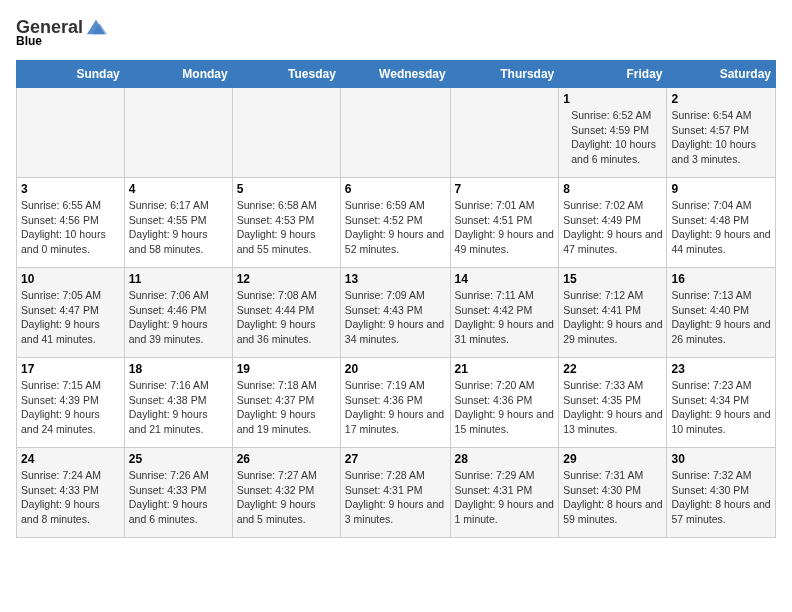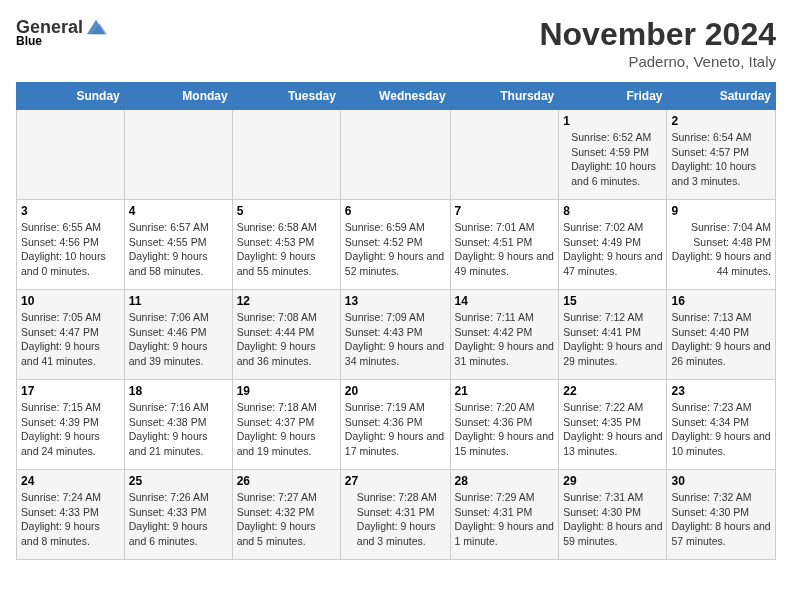"November 2024" div.title-block { html: <div> <div>November 2024</div> <div>Paderno, Veneto, Italy</div> </div> -> none }
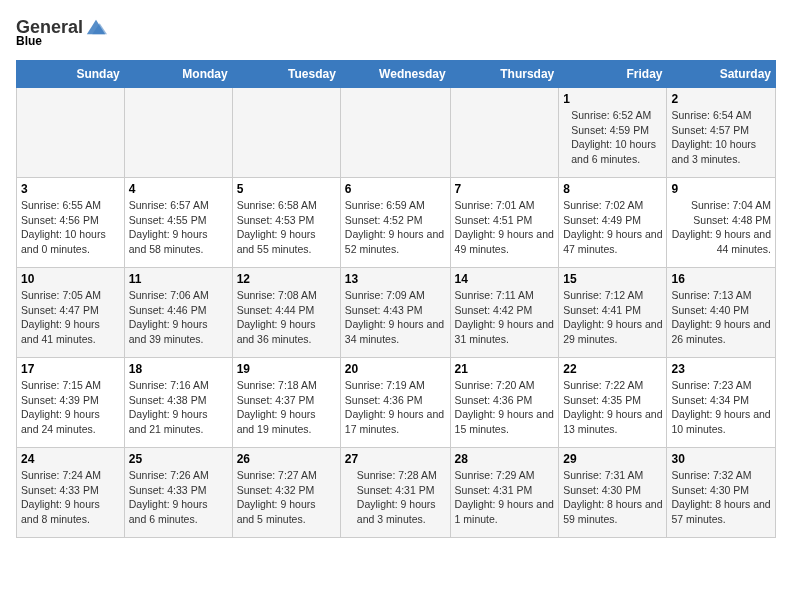"Sunrise: 6:57 AM" div.day-info { text: 6:57 -> 6:17 }
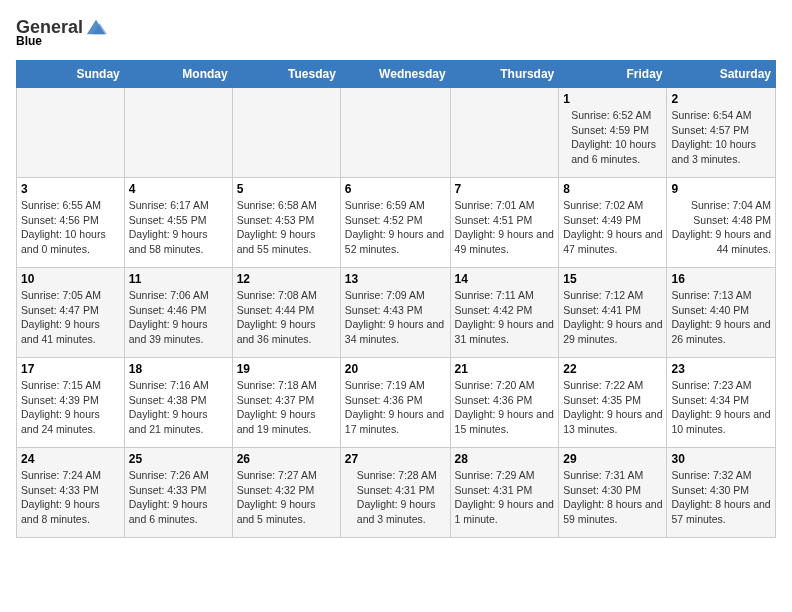"Sunrise: 7:04 AM" div.day-info { text-align: right -> none }
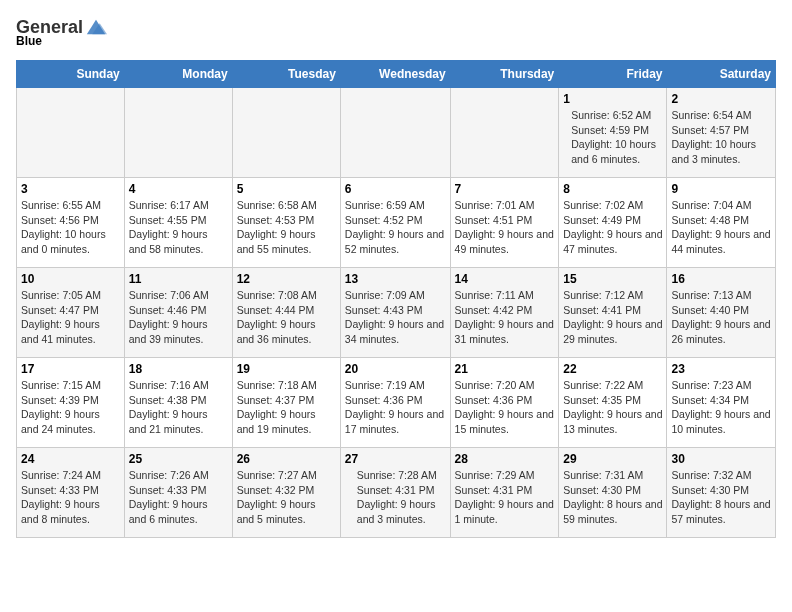"Sunrise: 7:22 AM" div.day-info { text: 7:22 -> 7:33 }
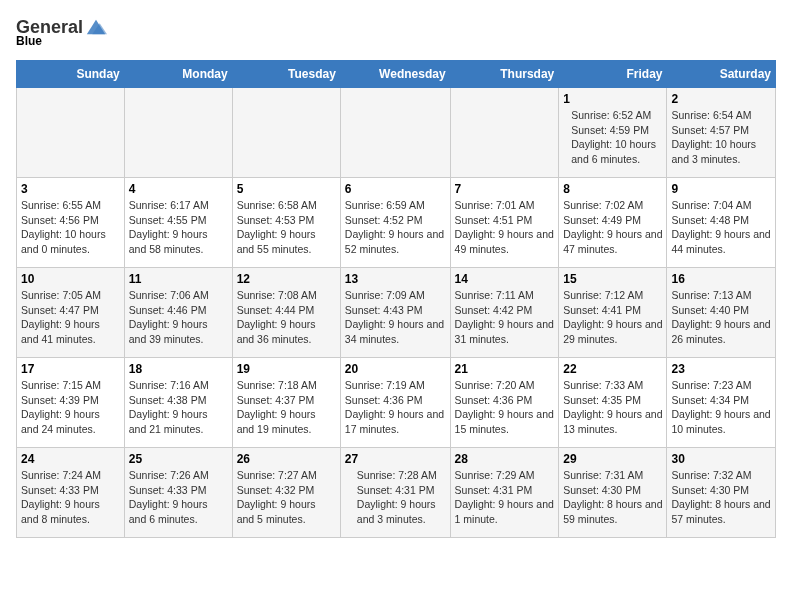"Sunrise: 7:28 AM" div.day-info { margin-left: 12px -> none }
